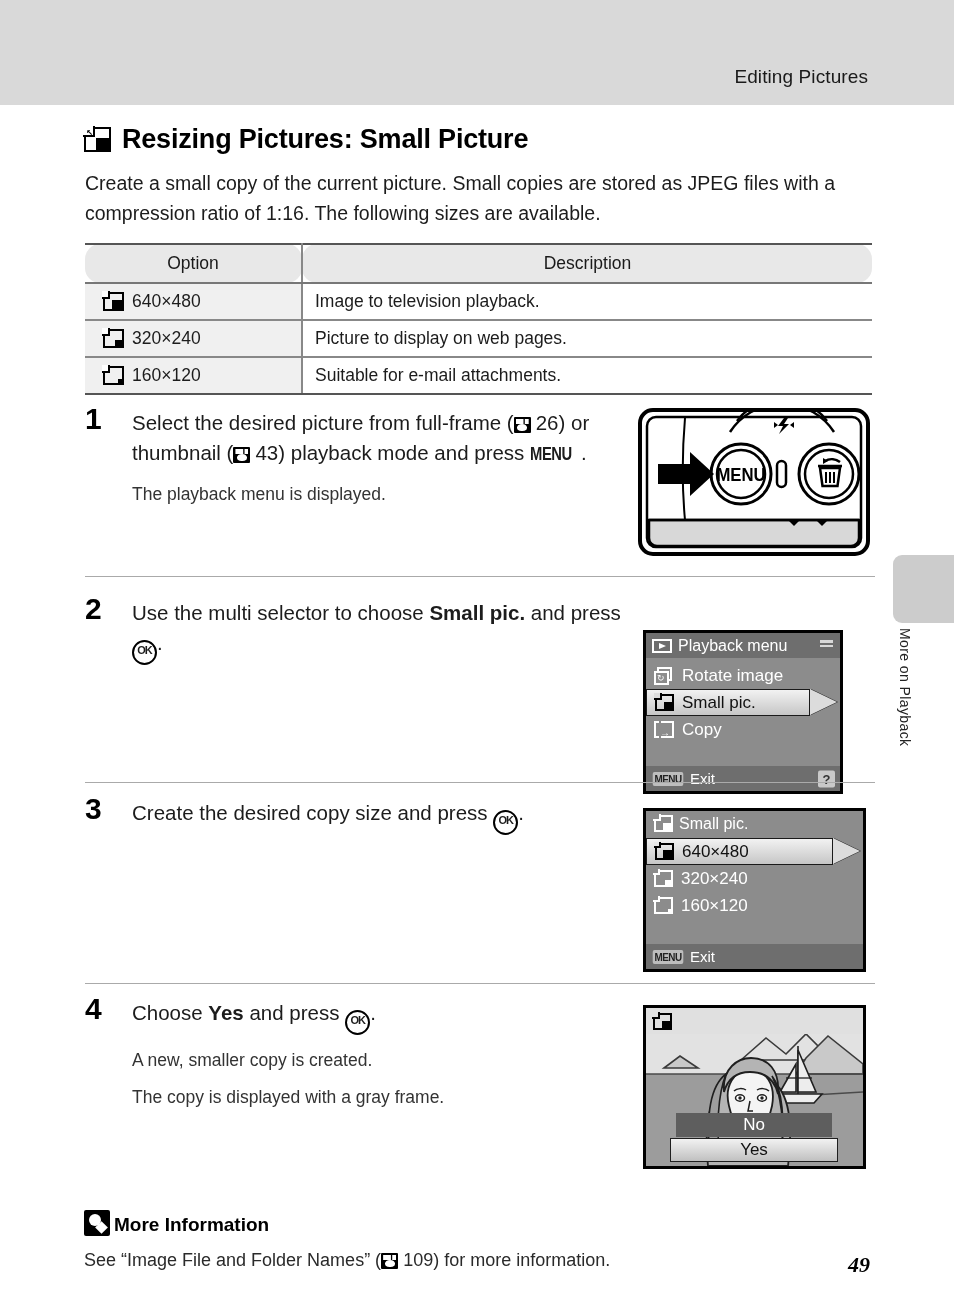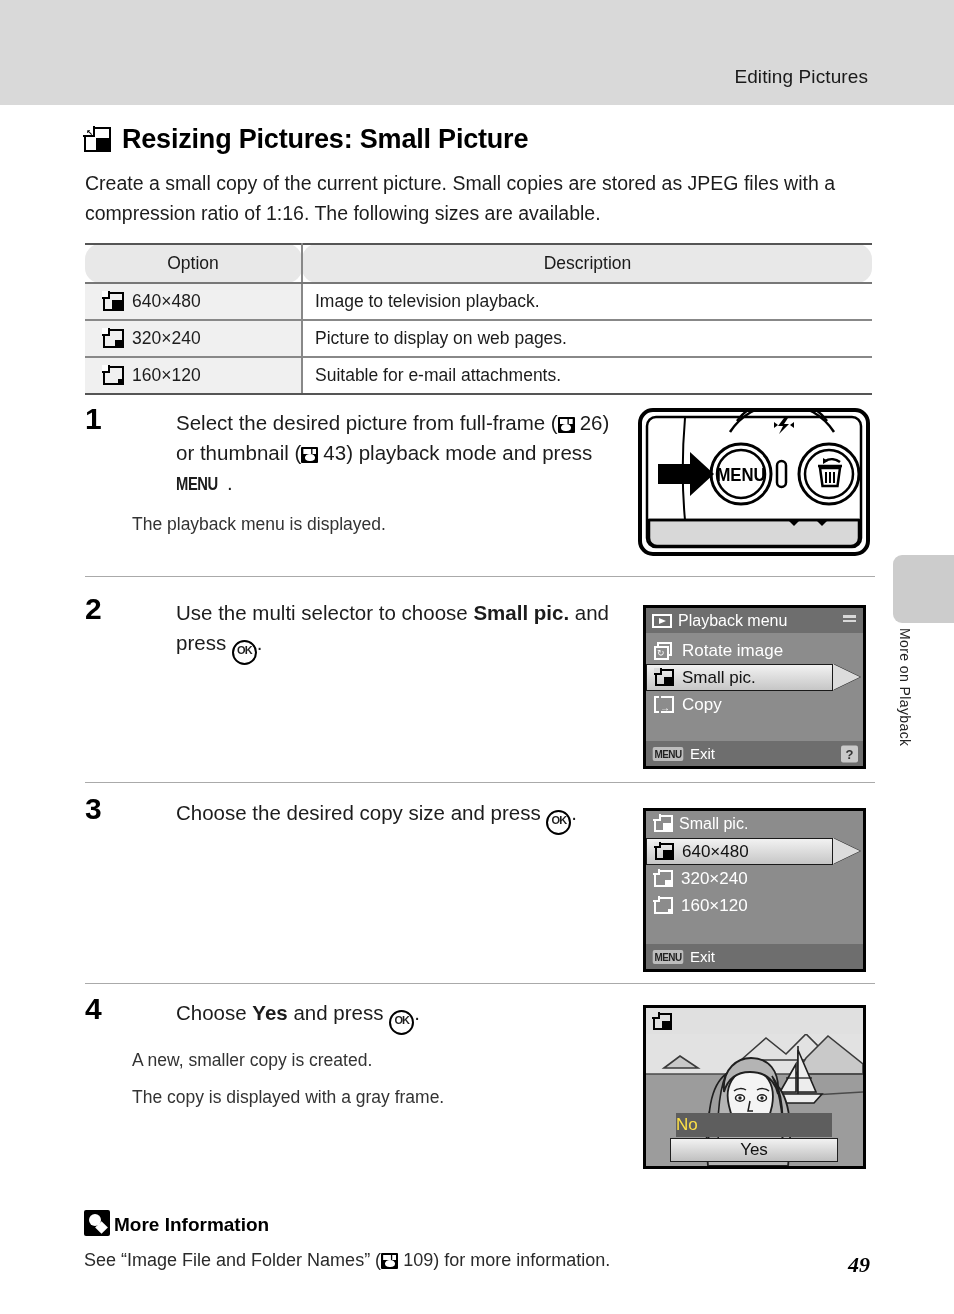"Select the desired picture from" .step-head { margin-left: 44px -> none }
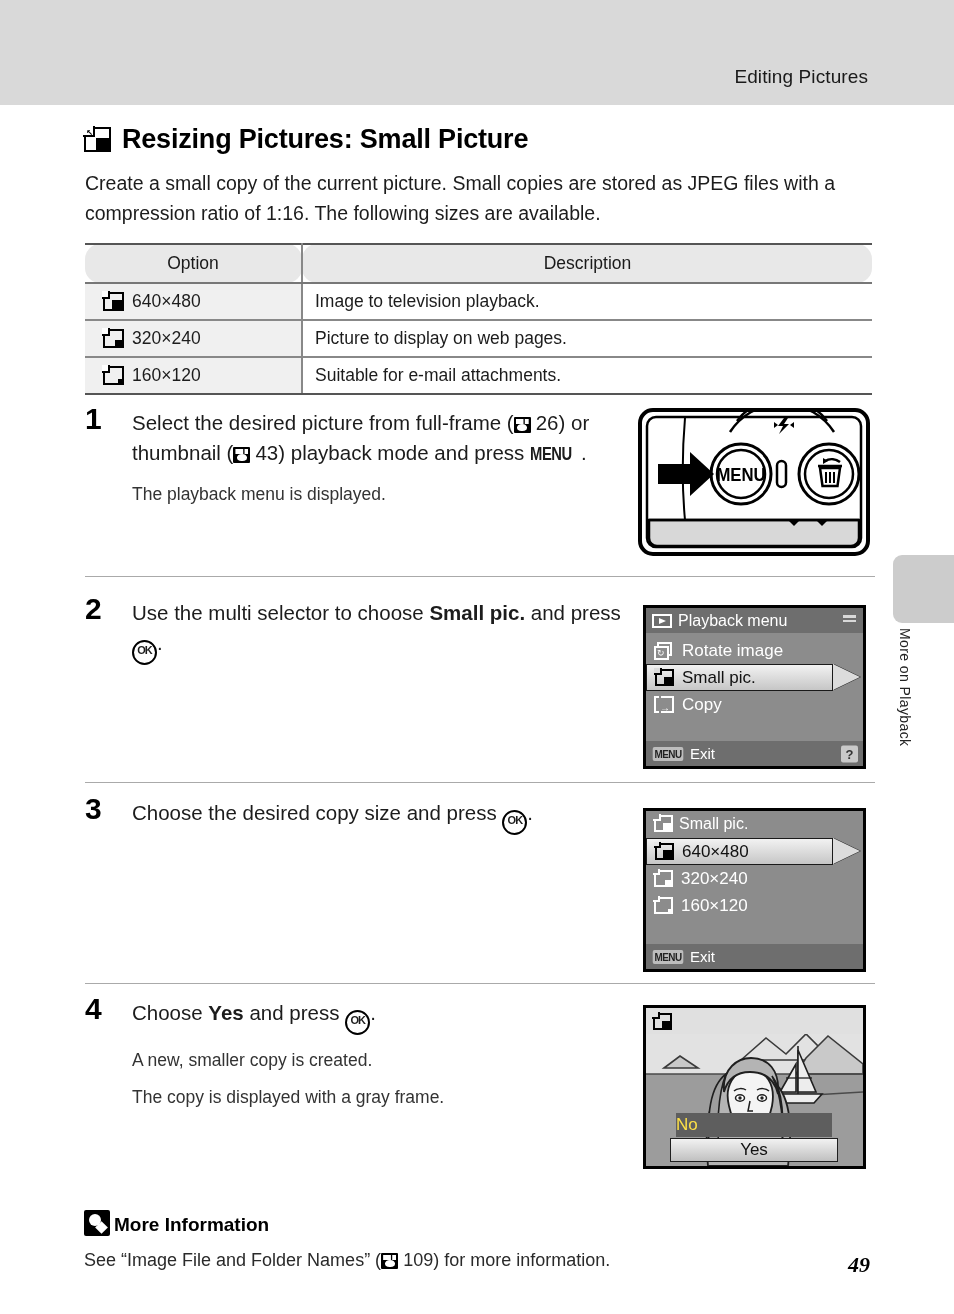"Playback menu" div.lcd { top: 605px -> 630px; width: 223px -> 200px }
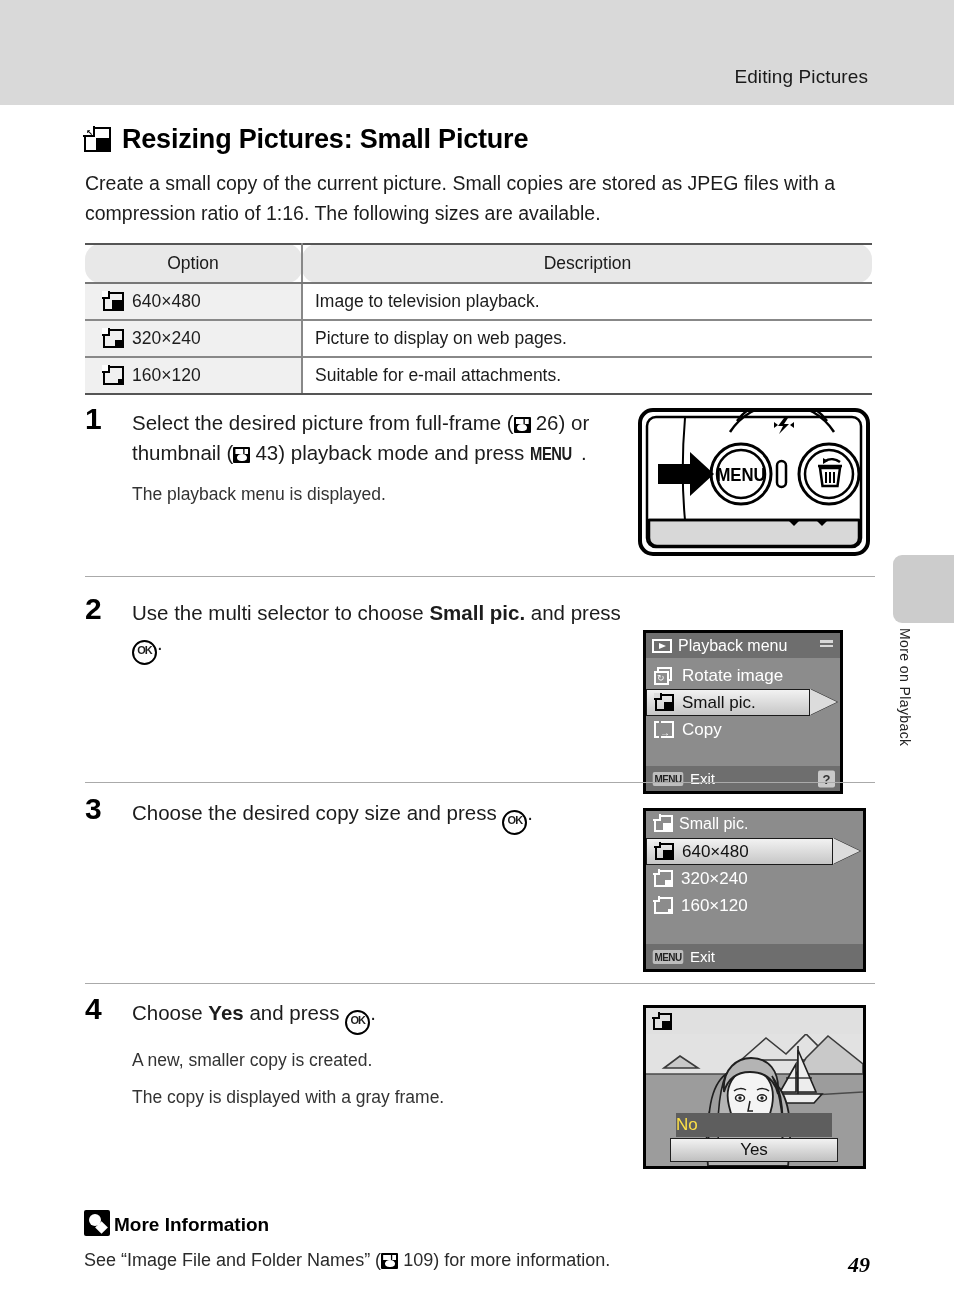"Choose the desired copy size" span { text: Choose -> Create }
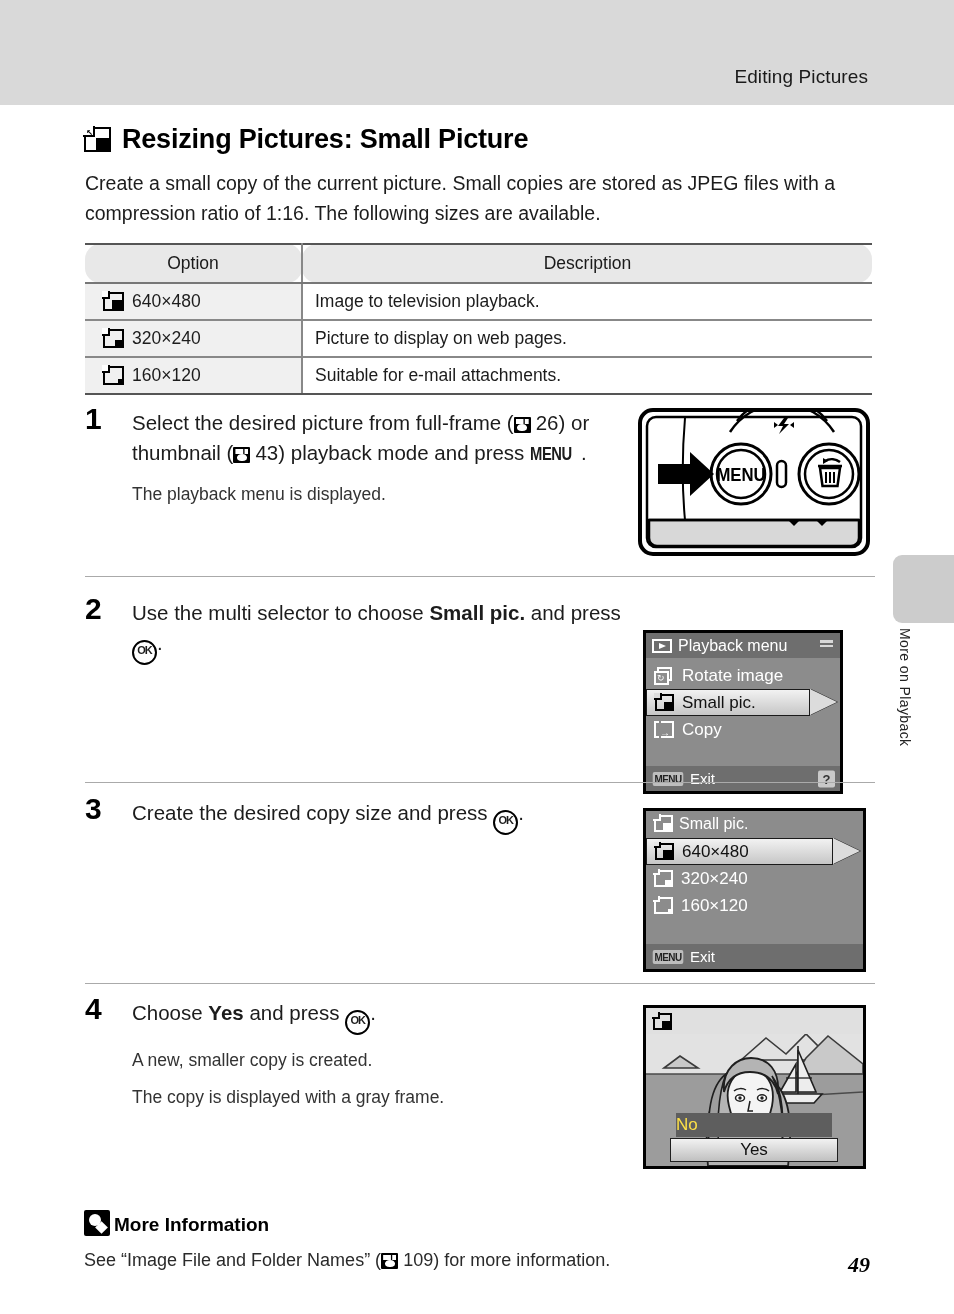"No" div { color: #fde047 -> #ffffff; text-align: left -> center }
